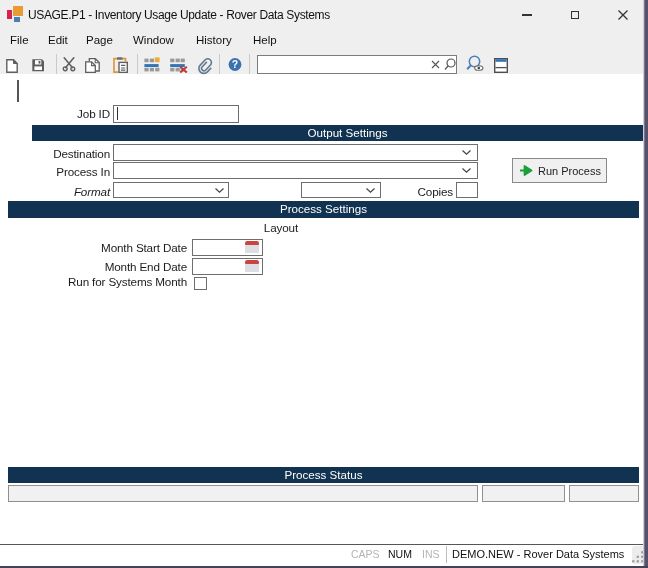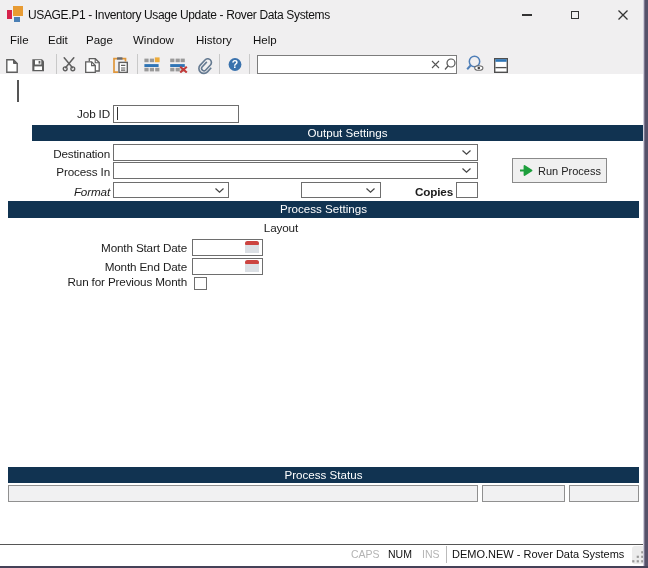"Copies" div.lbl { font-weight: bold -> none }
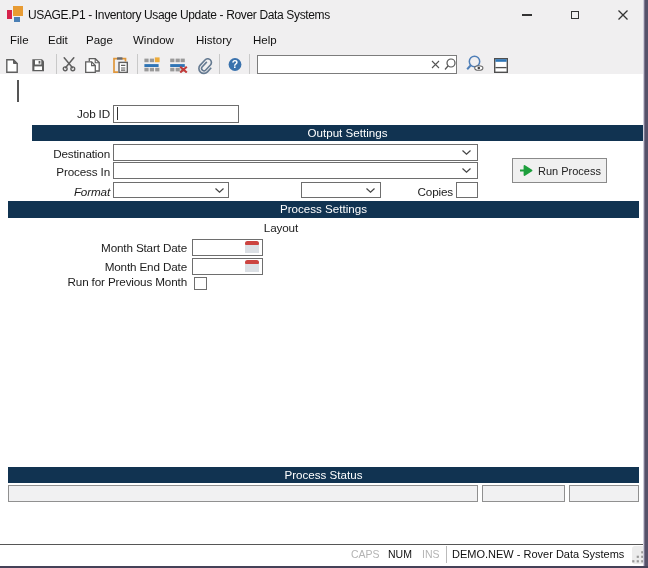"Run for Previous Month" div.lbl { text: Previous -> Systems }
